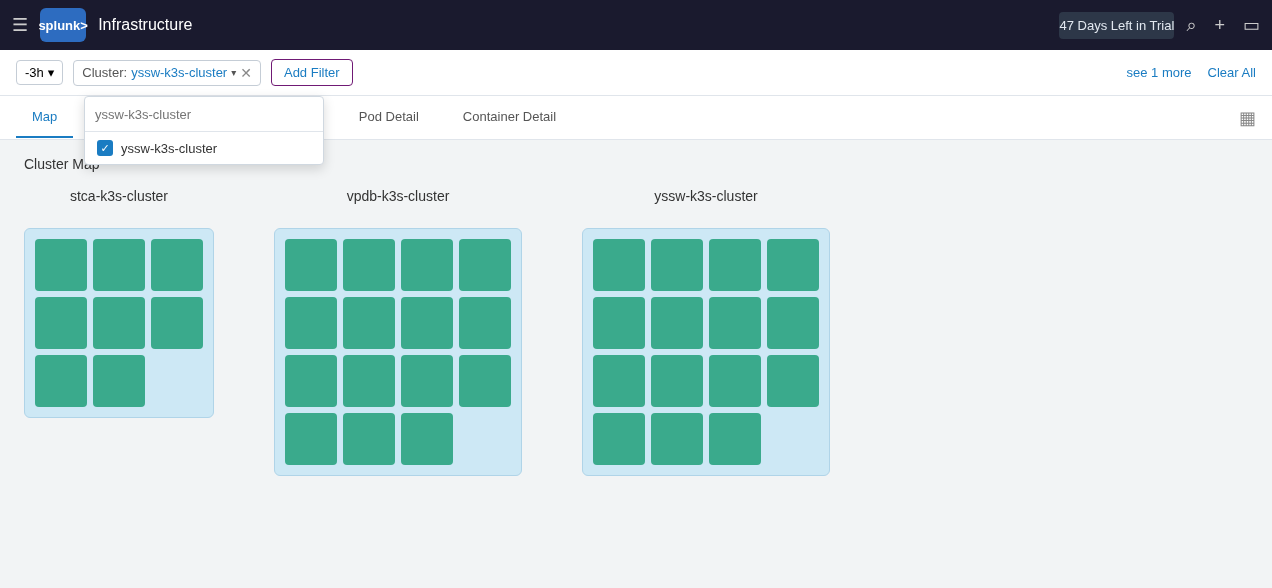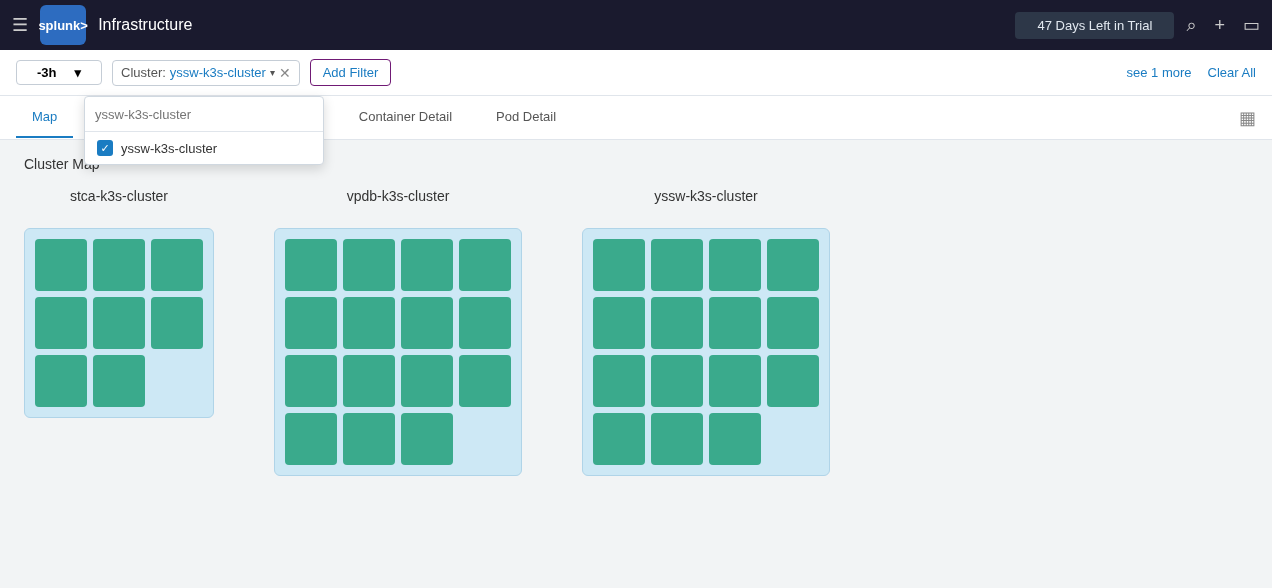"splunk>" .splunk-logo { height: 40px -> 34px }
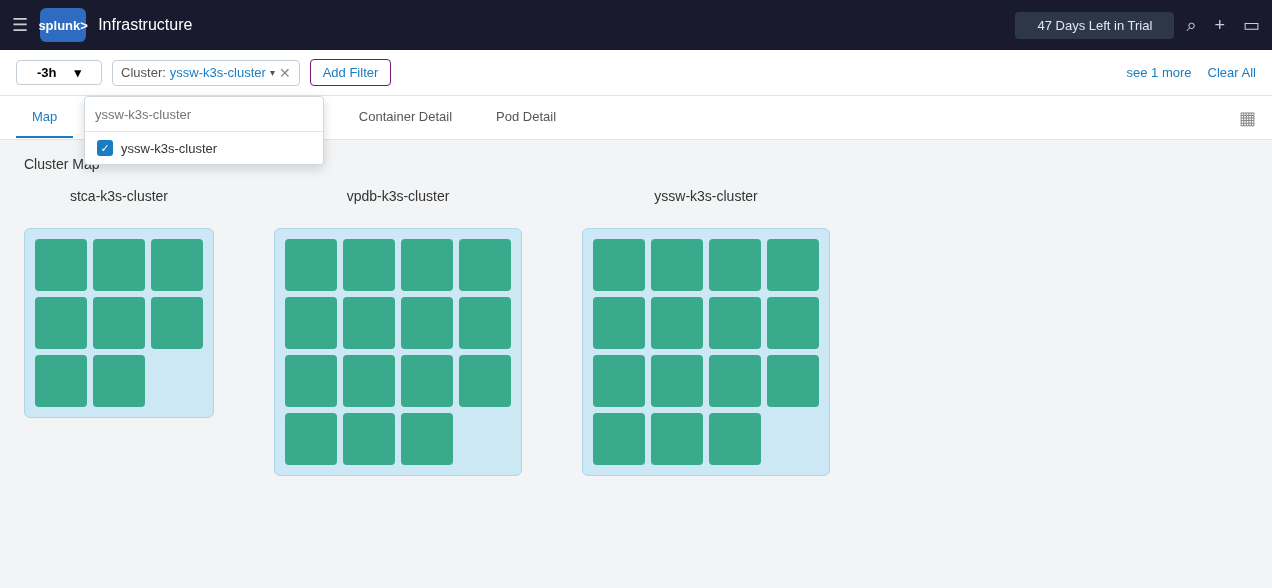"47 Days Left in Trial" .trial-badge { padding: 6px 22px -> 6px 0 }
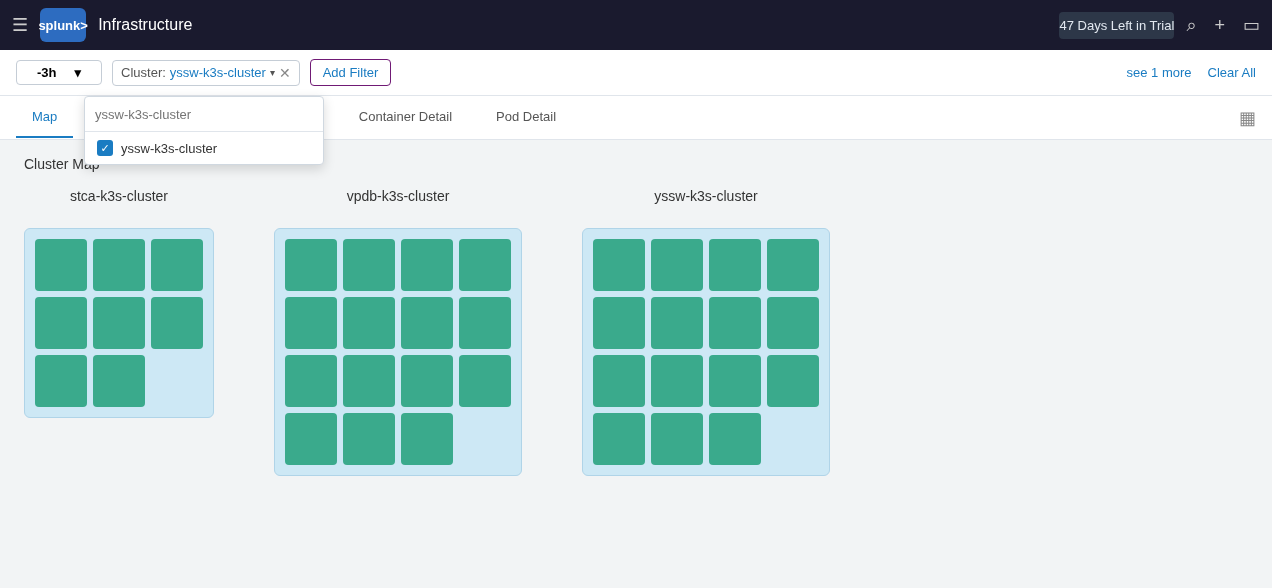"-3h" .time-selector { font-weight: bold -> none; gap: 18px -> 4px; padding: 4px 20px -> 4px 8px }
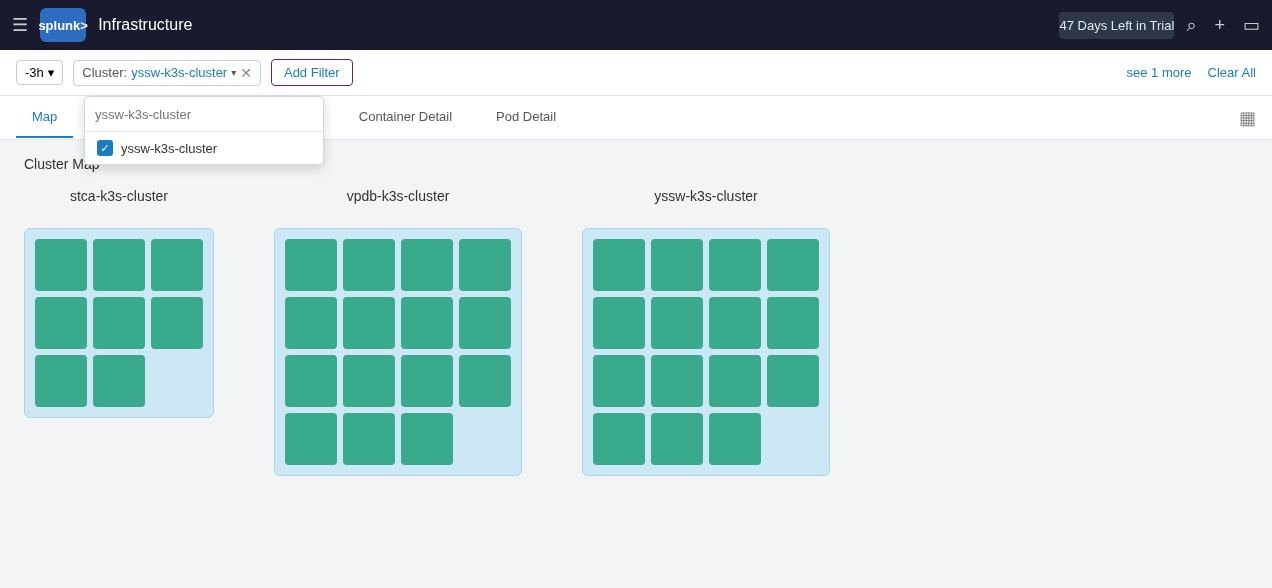"Container Detail" div.tab { order: before "Pod Detail" -> after "Pod Detail" }
